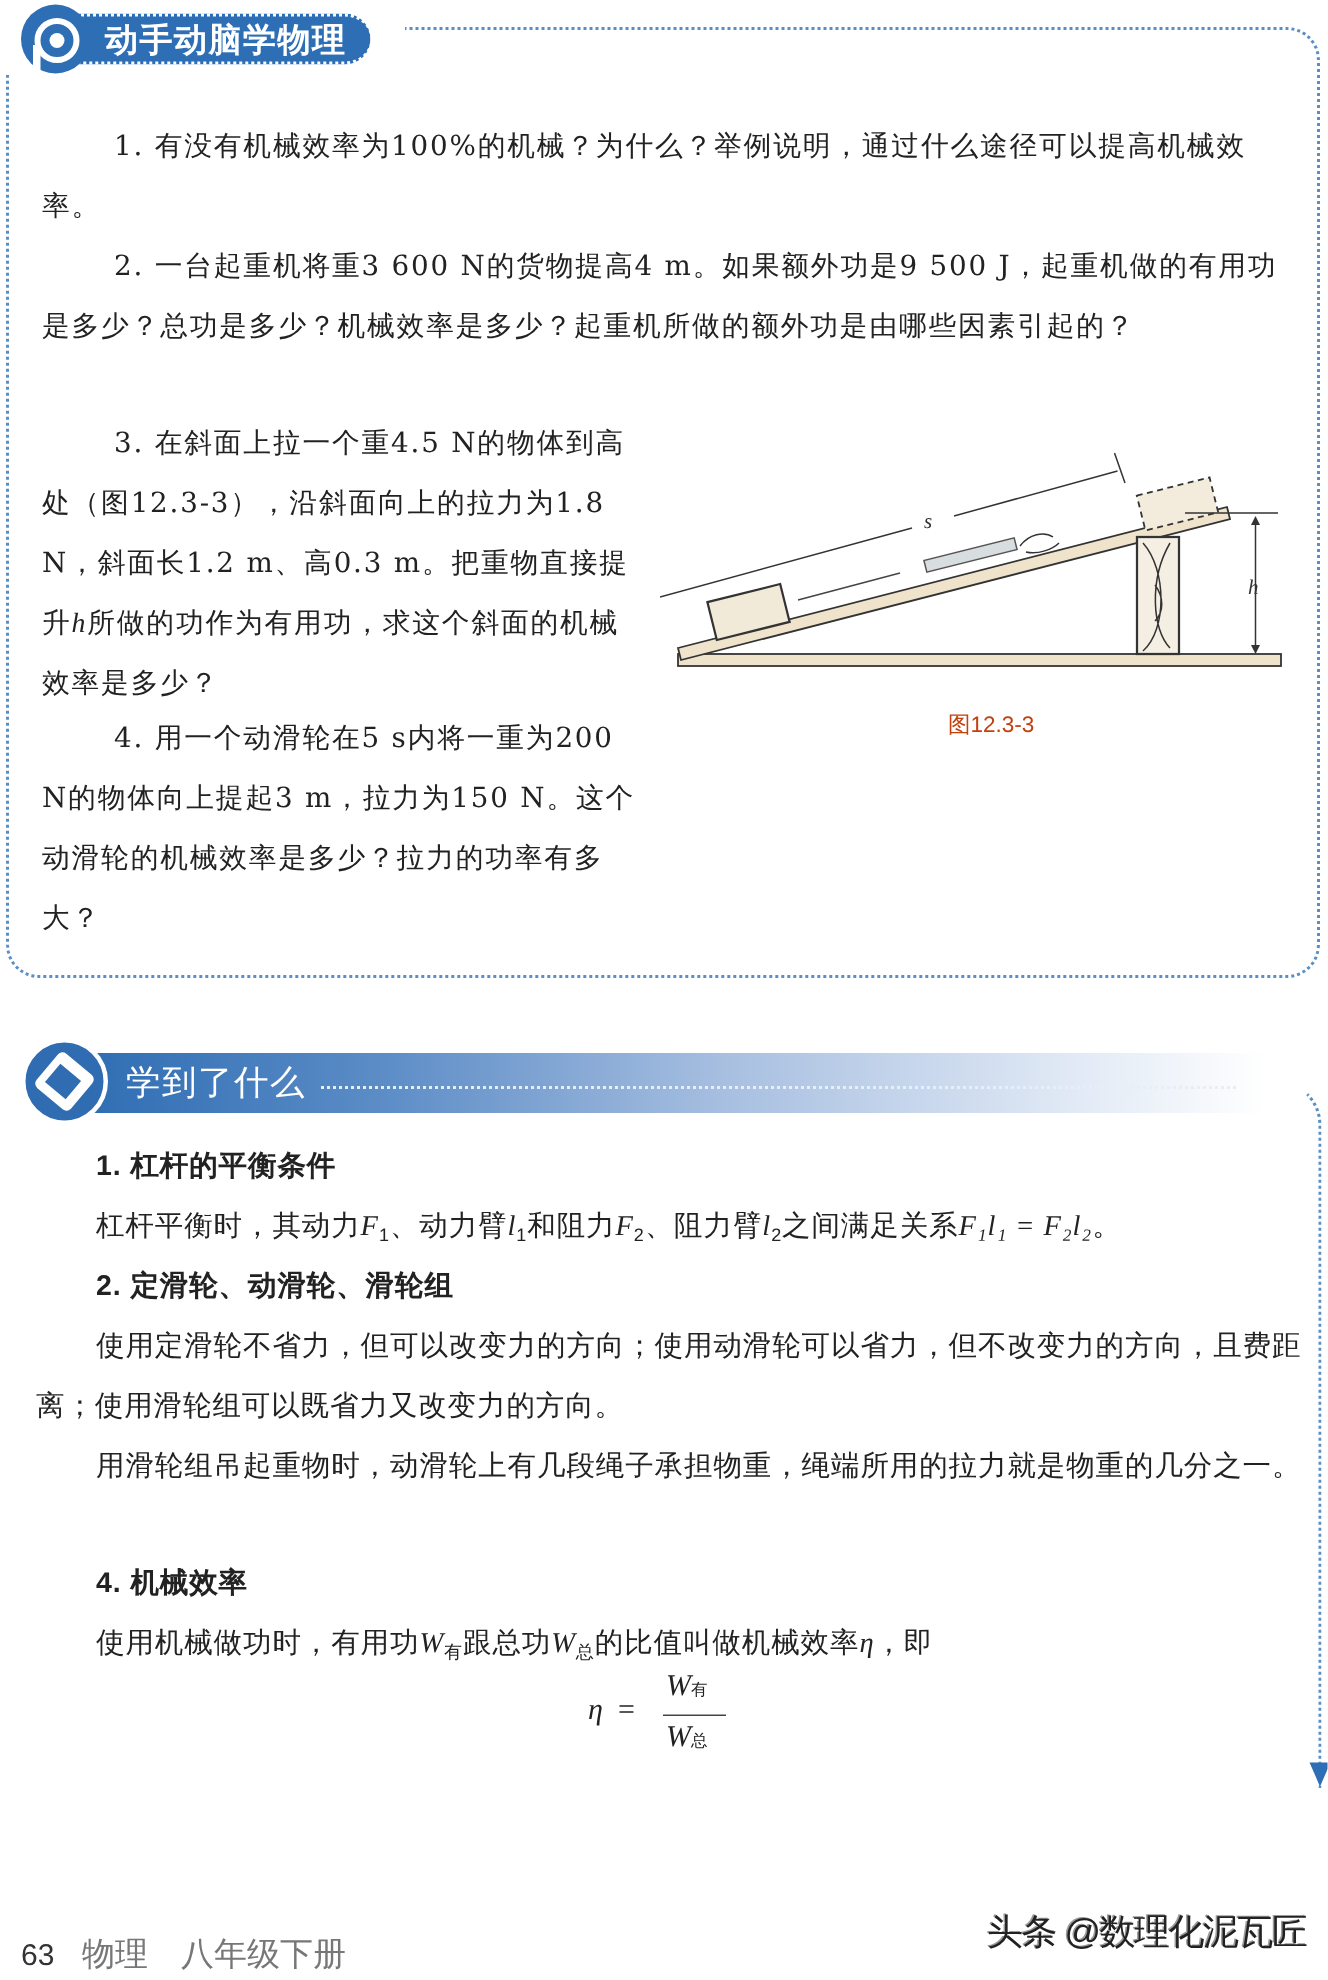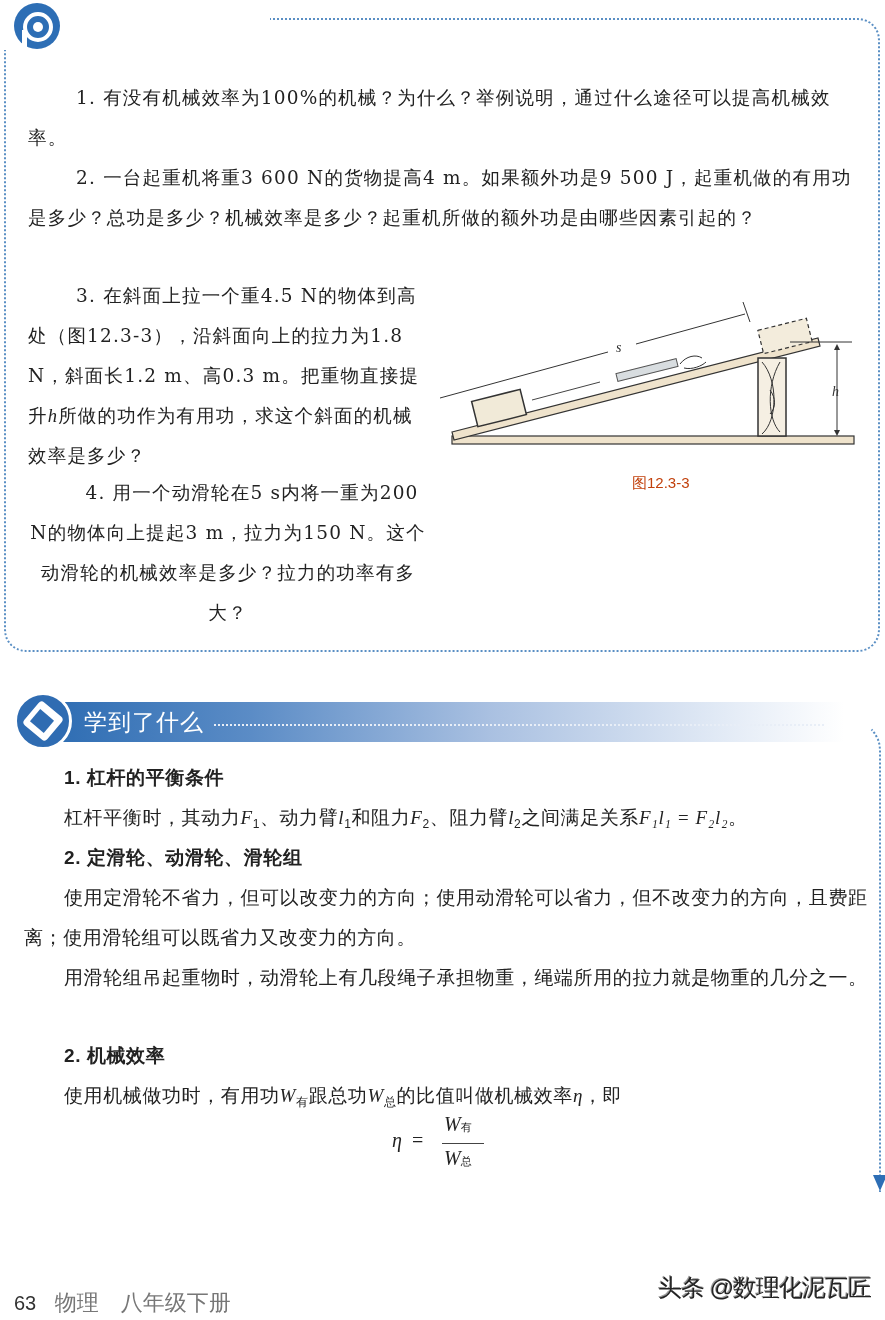"动手动脑学物理" div.hdr1-pill { html: none -> <div>动手动脑学物理</div> }
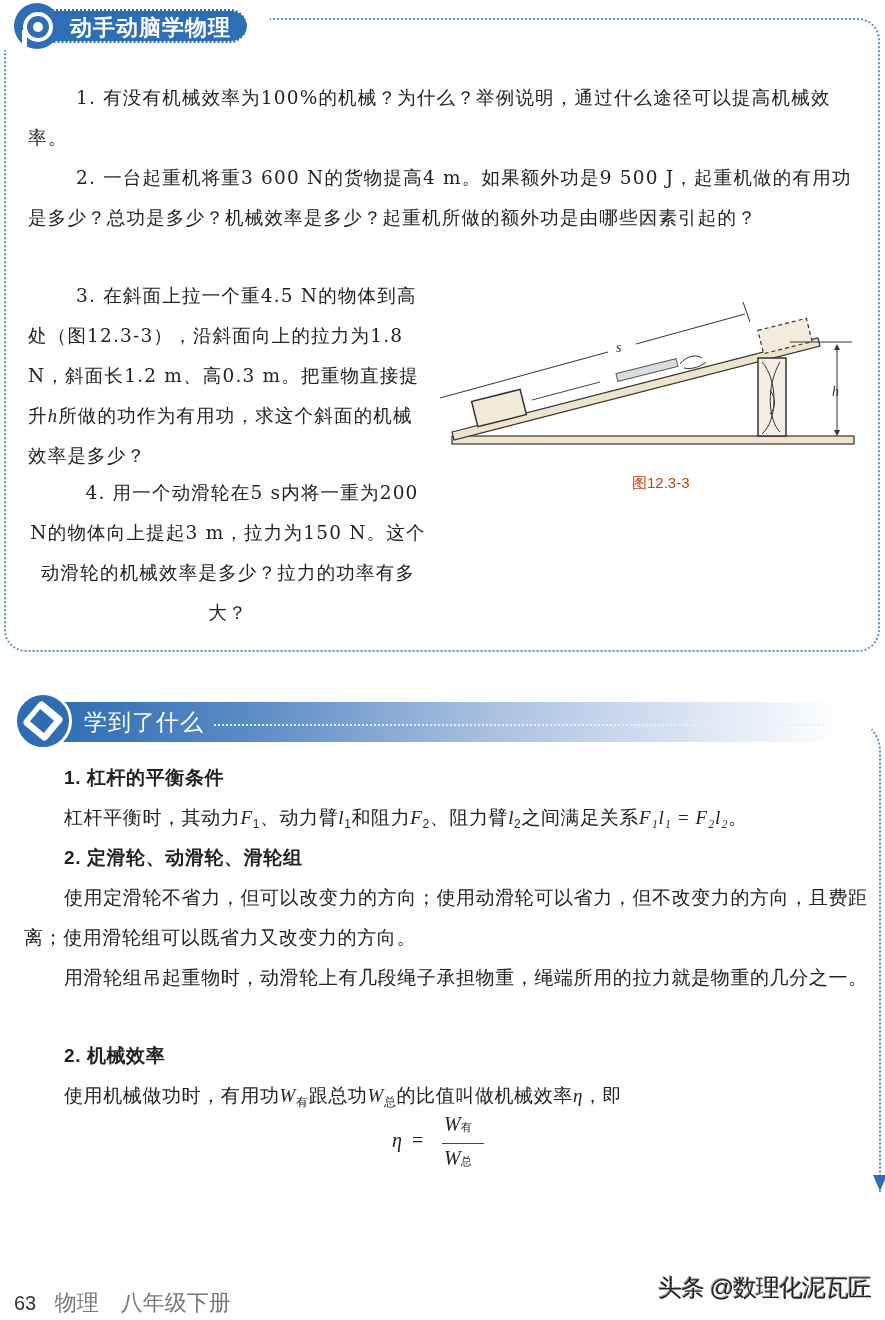"4. 用一个动滑轮在5 s内将一重为200 N的物体向上提起3 m，拉力为150" .p4 { text-align: center -> none }
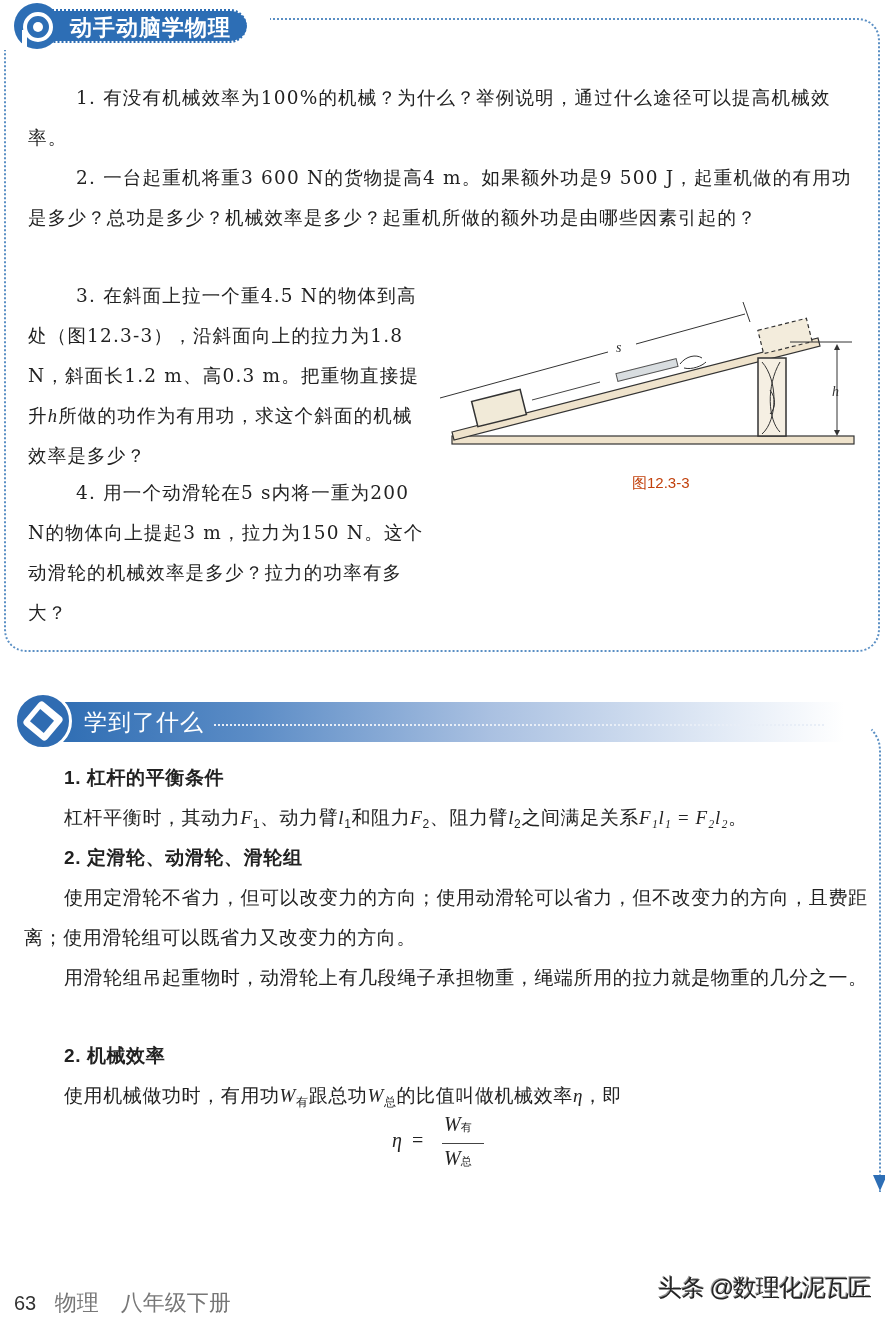"2. 机械效率" div.s { text: 2 -> 4 }
